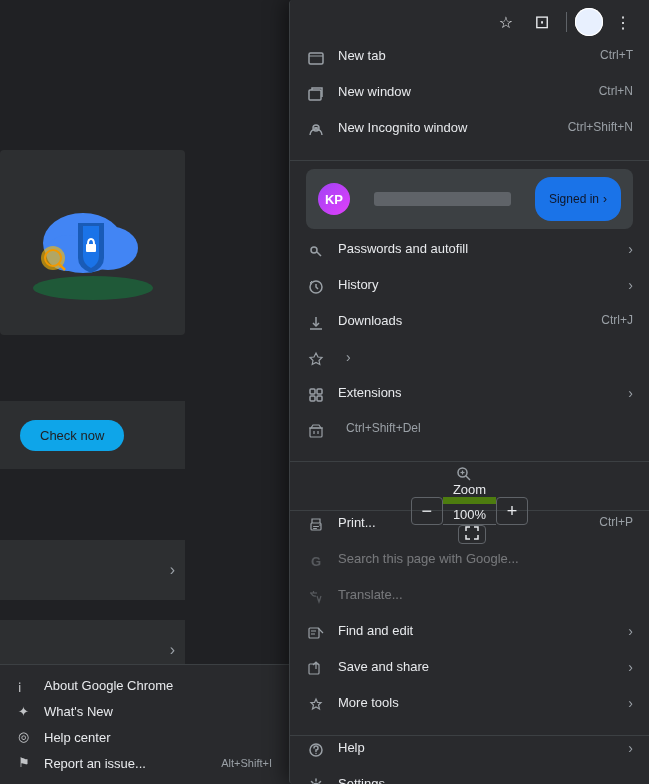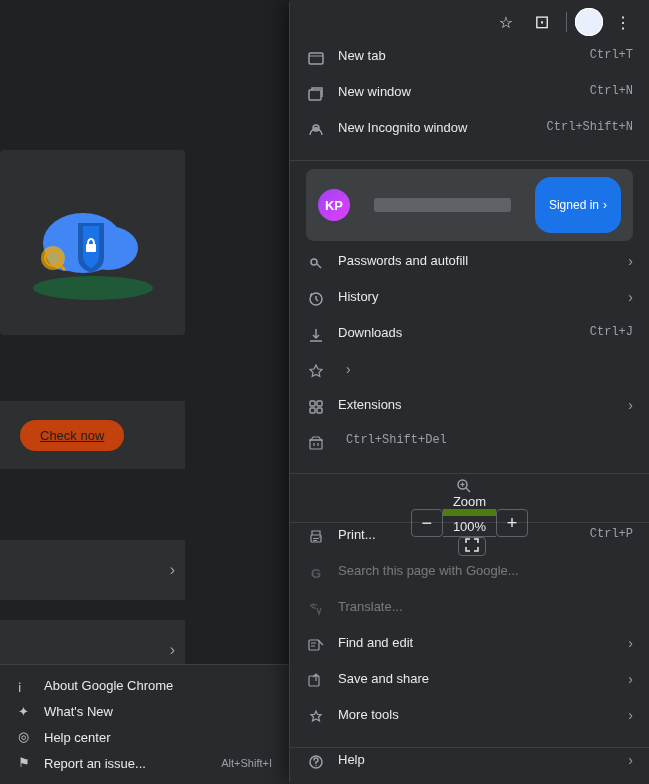"Ctrl+T" .menu-item-shortcut { font-family: Liberation Mono, monospace -> none }
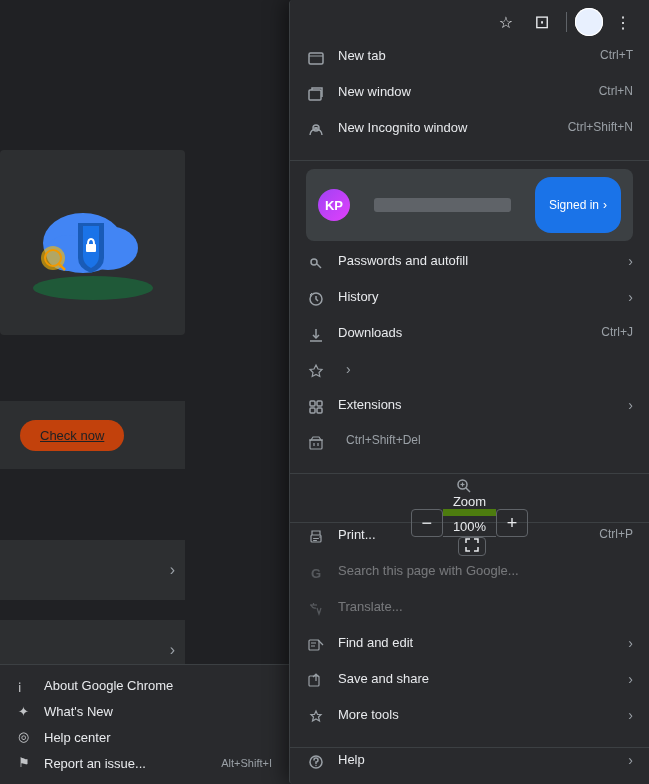"Signed in" .signed-in-btn { color: #ffffff -> #0f172a; padding: 21px 14px -> 15px 14px }
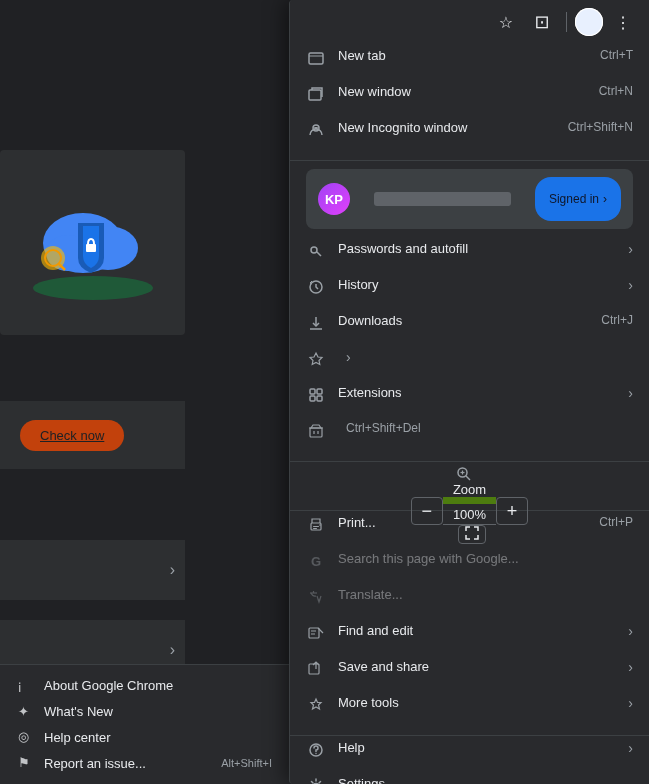"Check now" .check-now-btn { background: #c2410c -> #0ea5e9; text-decoration: underline -> none }
